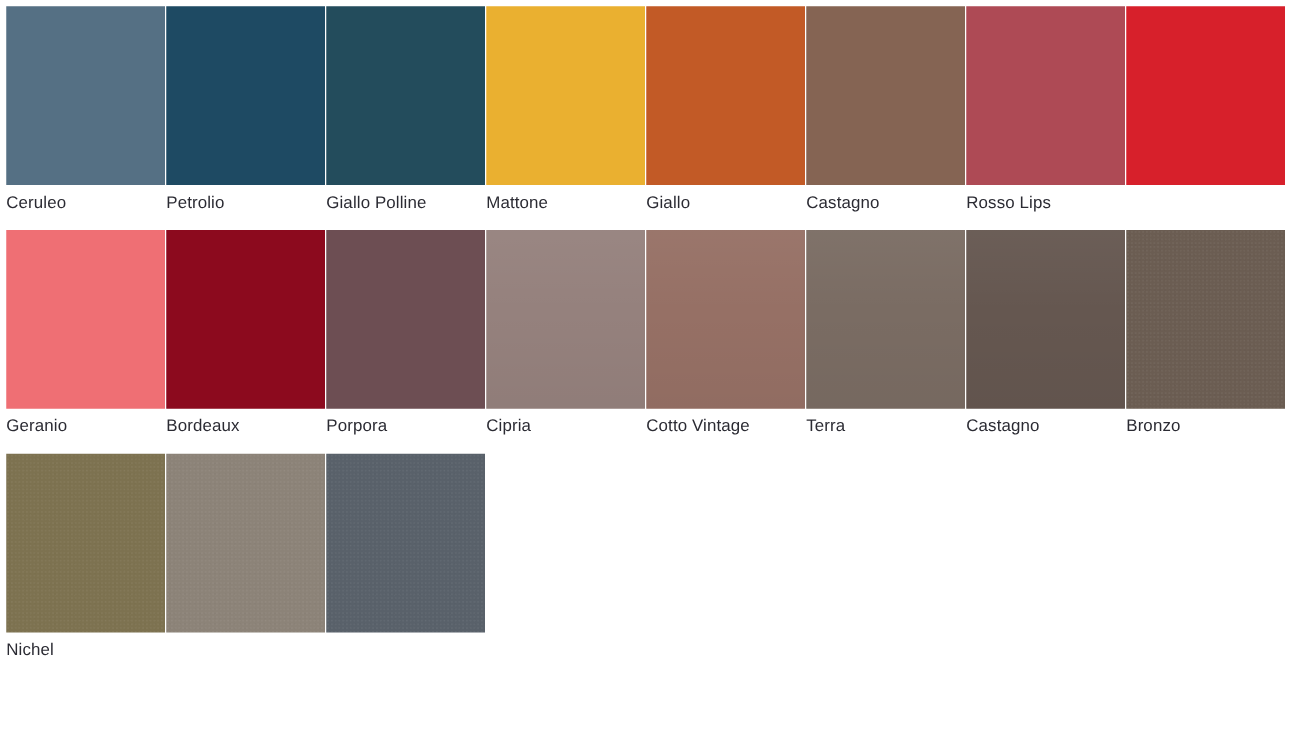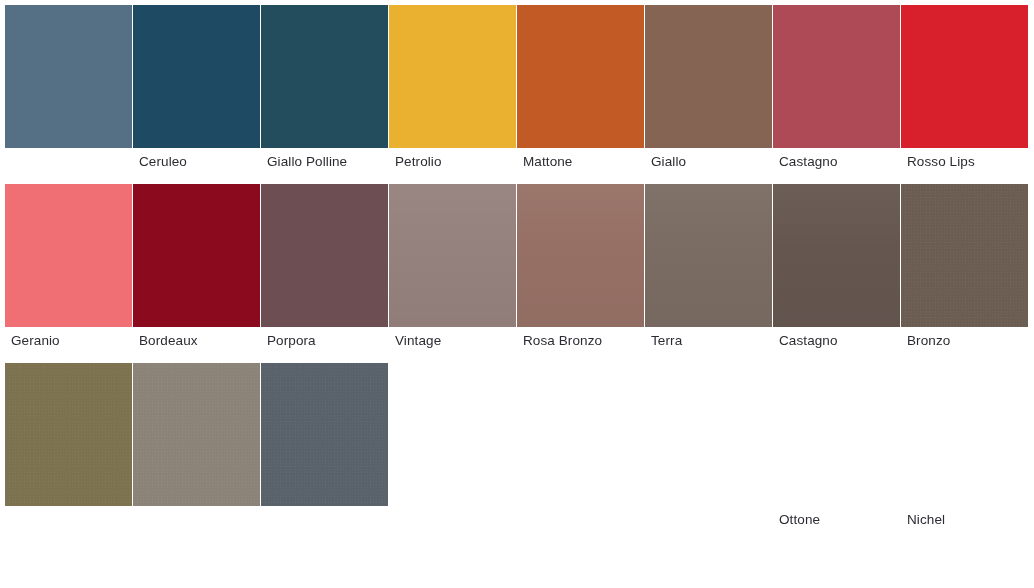"Ceruleo" .label-strip { justify-content: flex-end -> none }
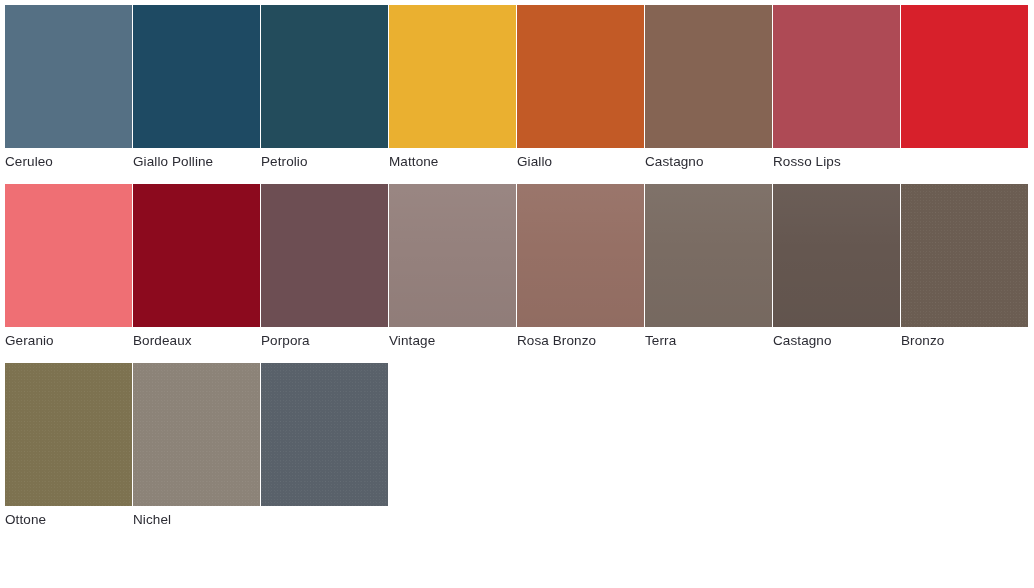"Giallo Polline" div.label { order: before "Petrolio" -> after "Petrolio" }
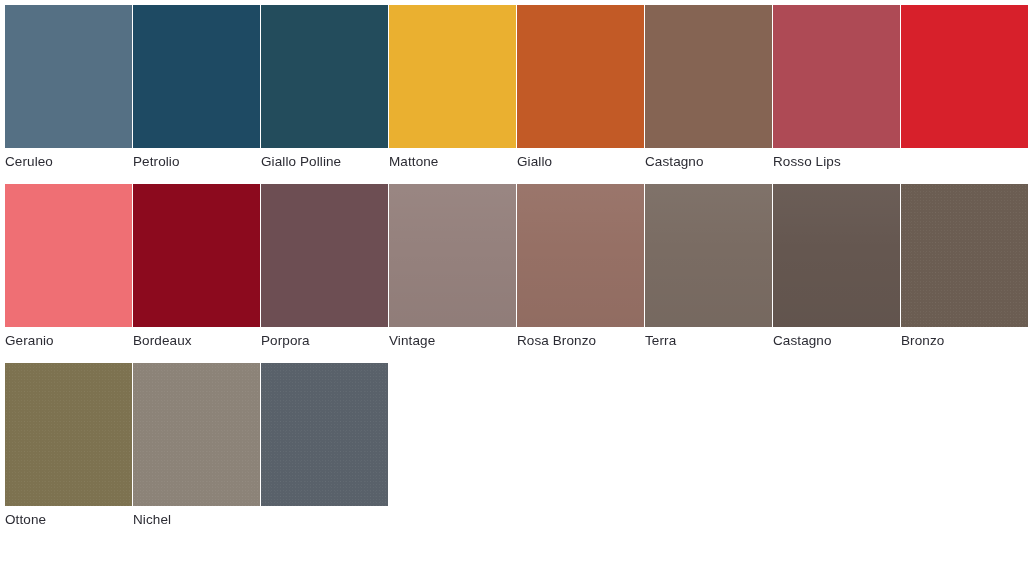"Vintage" div.label { text: Vintage -> Cipria }
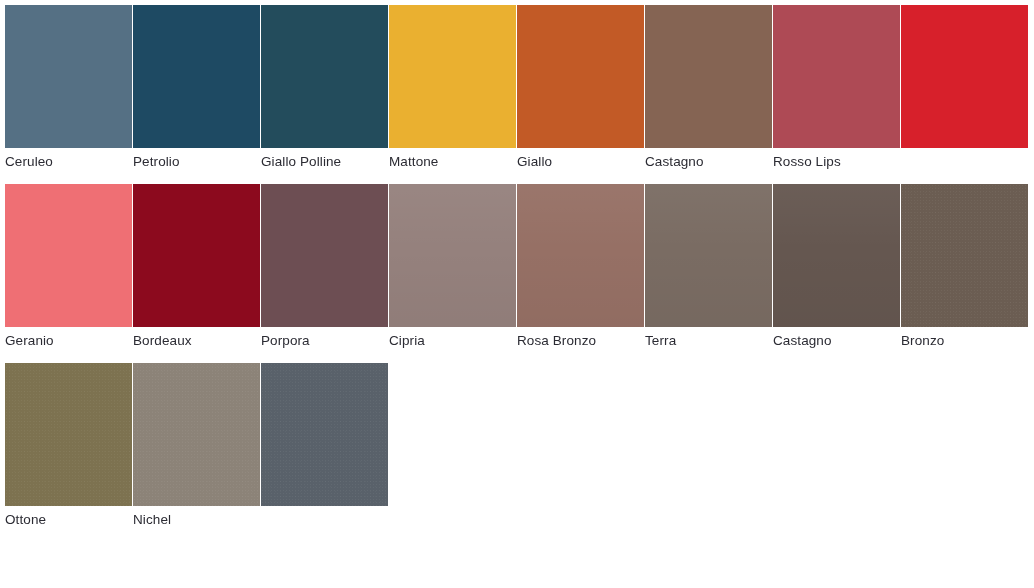"Rosa Bronzo" div.label { text: Rosa Bronzo -> Cotto Vintage }
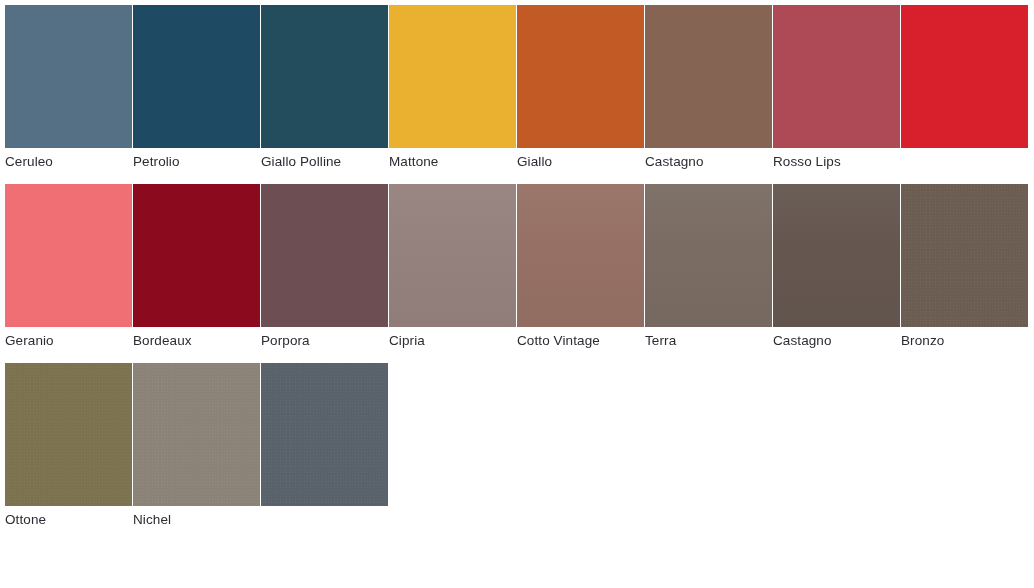"Ottone" div.label { html: <div>Ottone</div> -> none }
